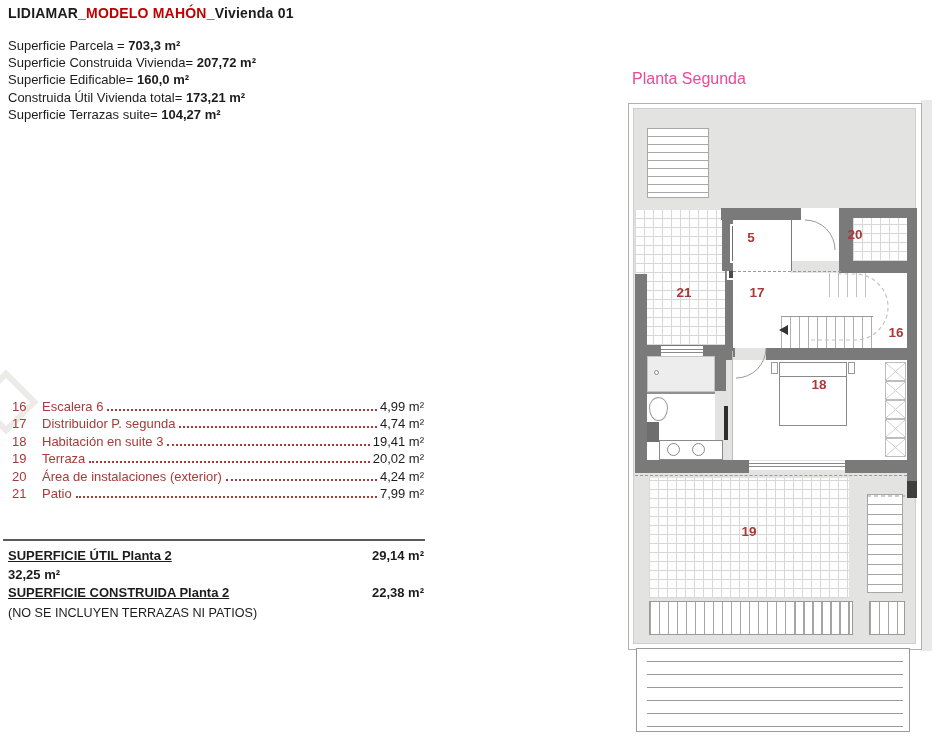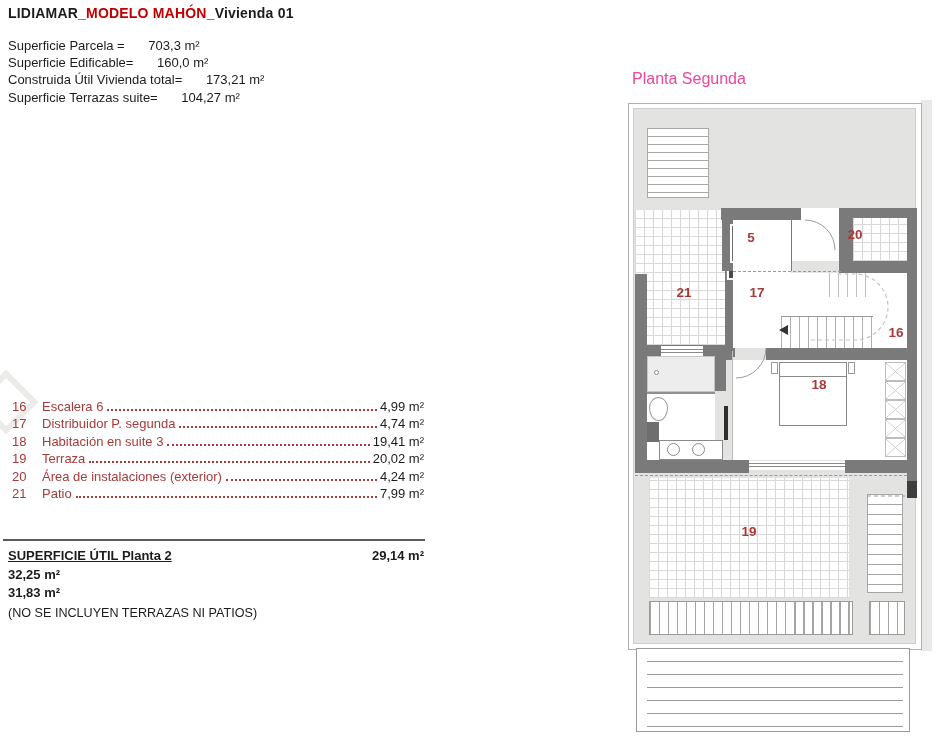"703,3 m²" .top-summary b { font-weight: normal -> bold; margin-left: 20px -> none }
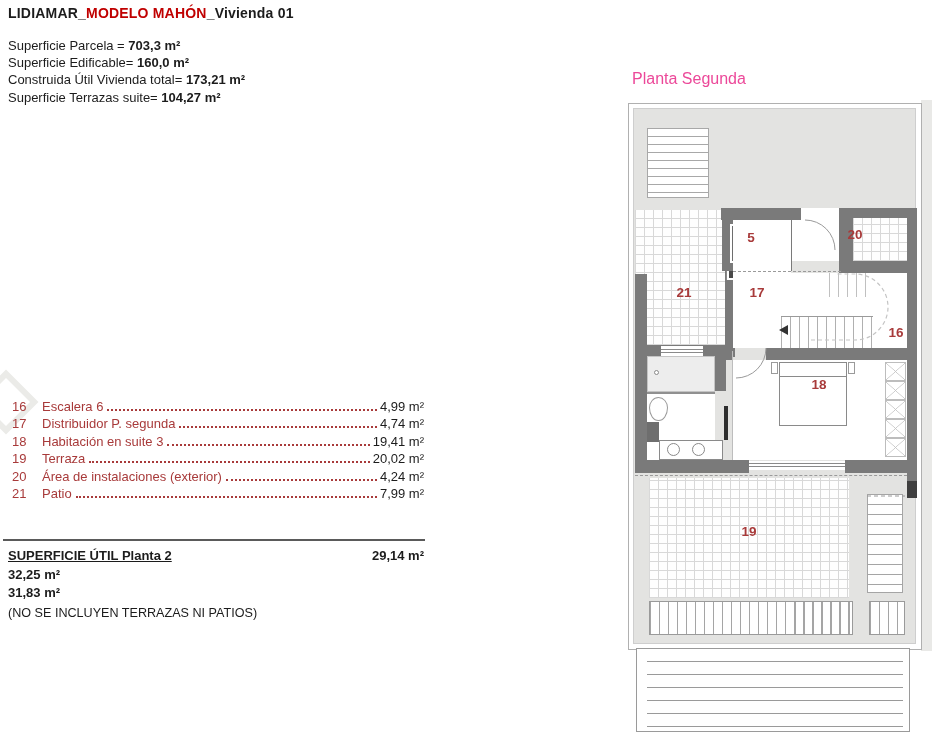"Superficie Construida Vivienda= 207,72" div { html: none -> <div><span>Superficie Construida Vivienda= </span><b>207,72 m²</b></div> }
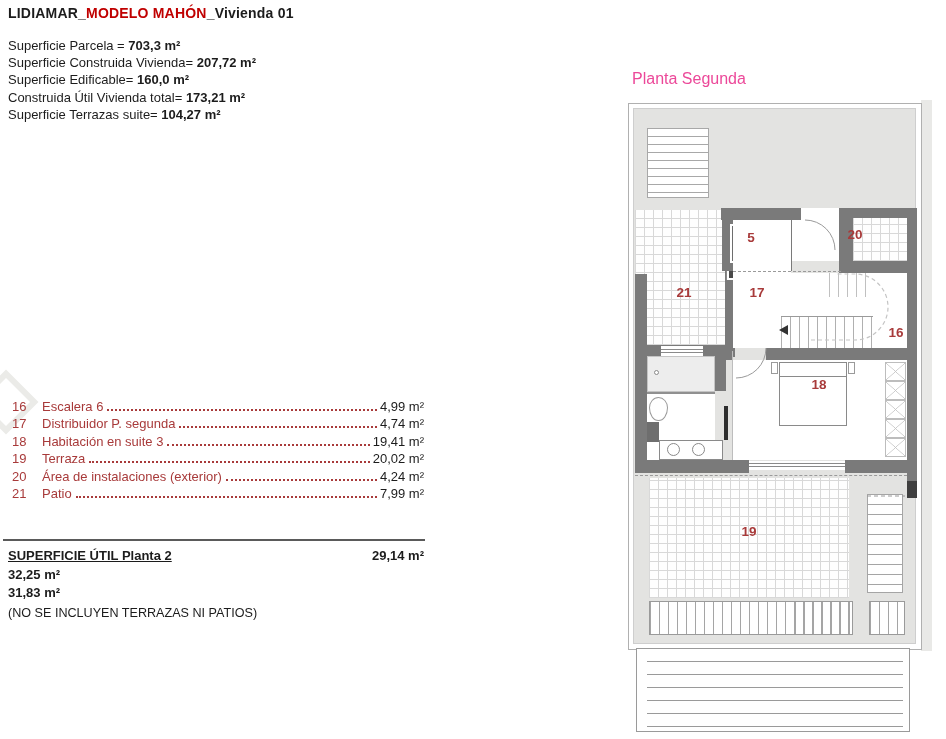"SUPERFICIE CONSTRUIDA Planta 2" span.lbl { html: none -> <span>SUPERFICIE CONSTRUIDA Planta 2</span> }
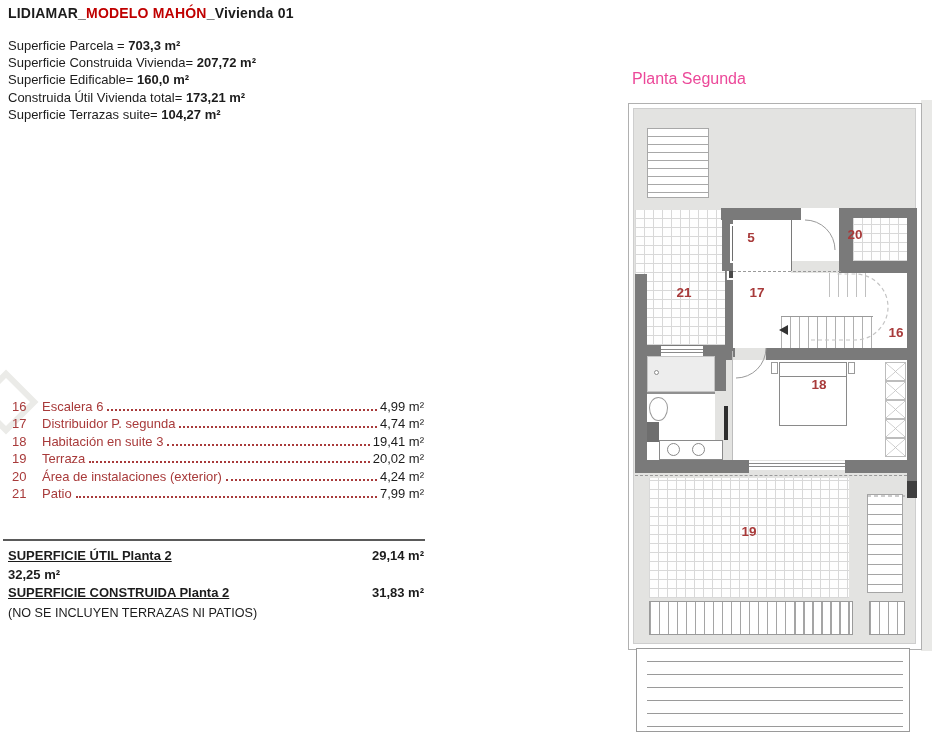"31,83 m²" span.val { text: 31,83 -> 22,38 }
